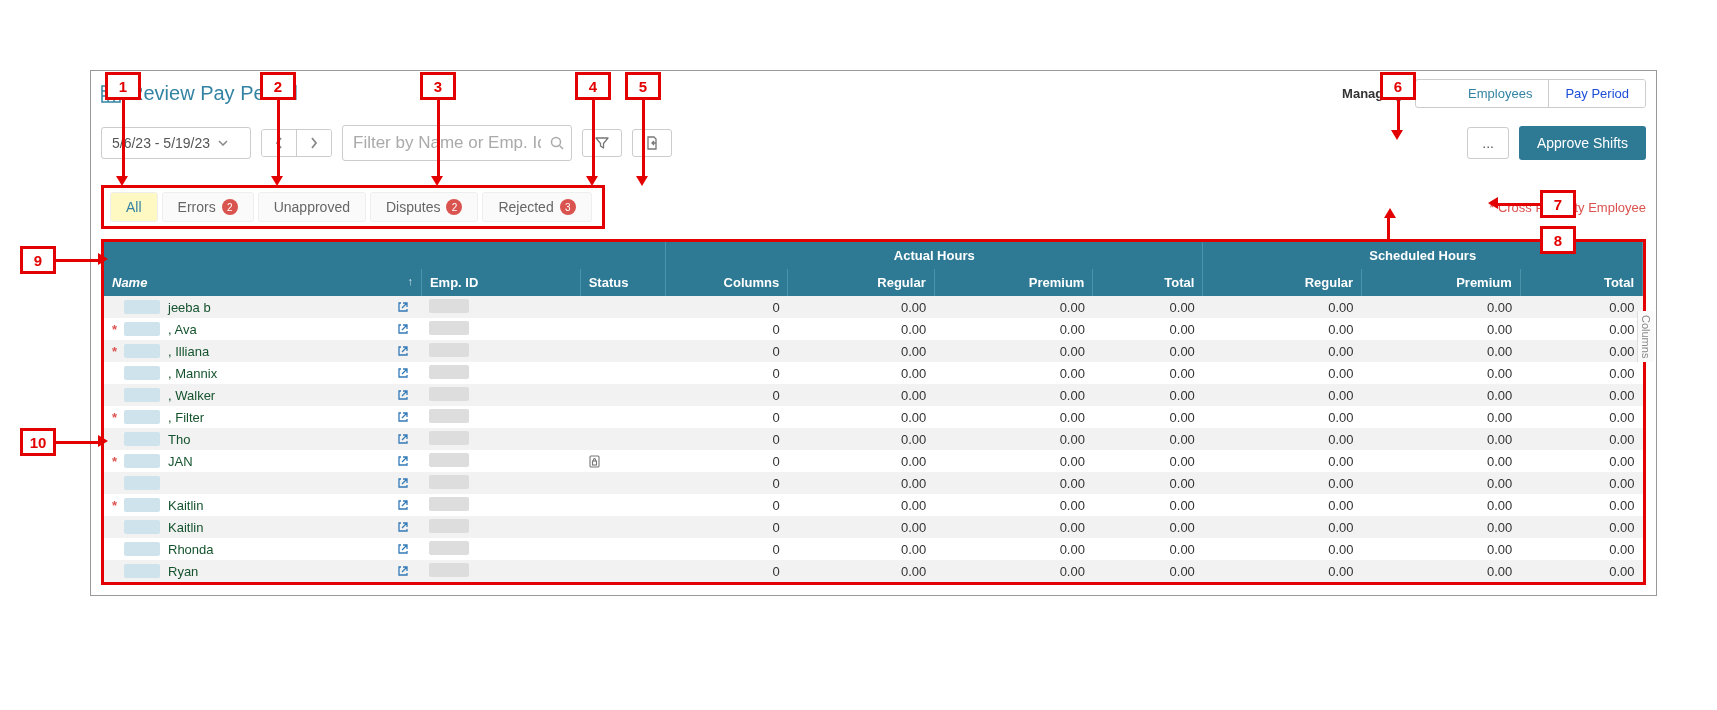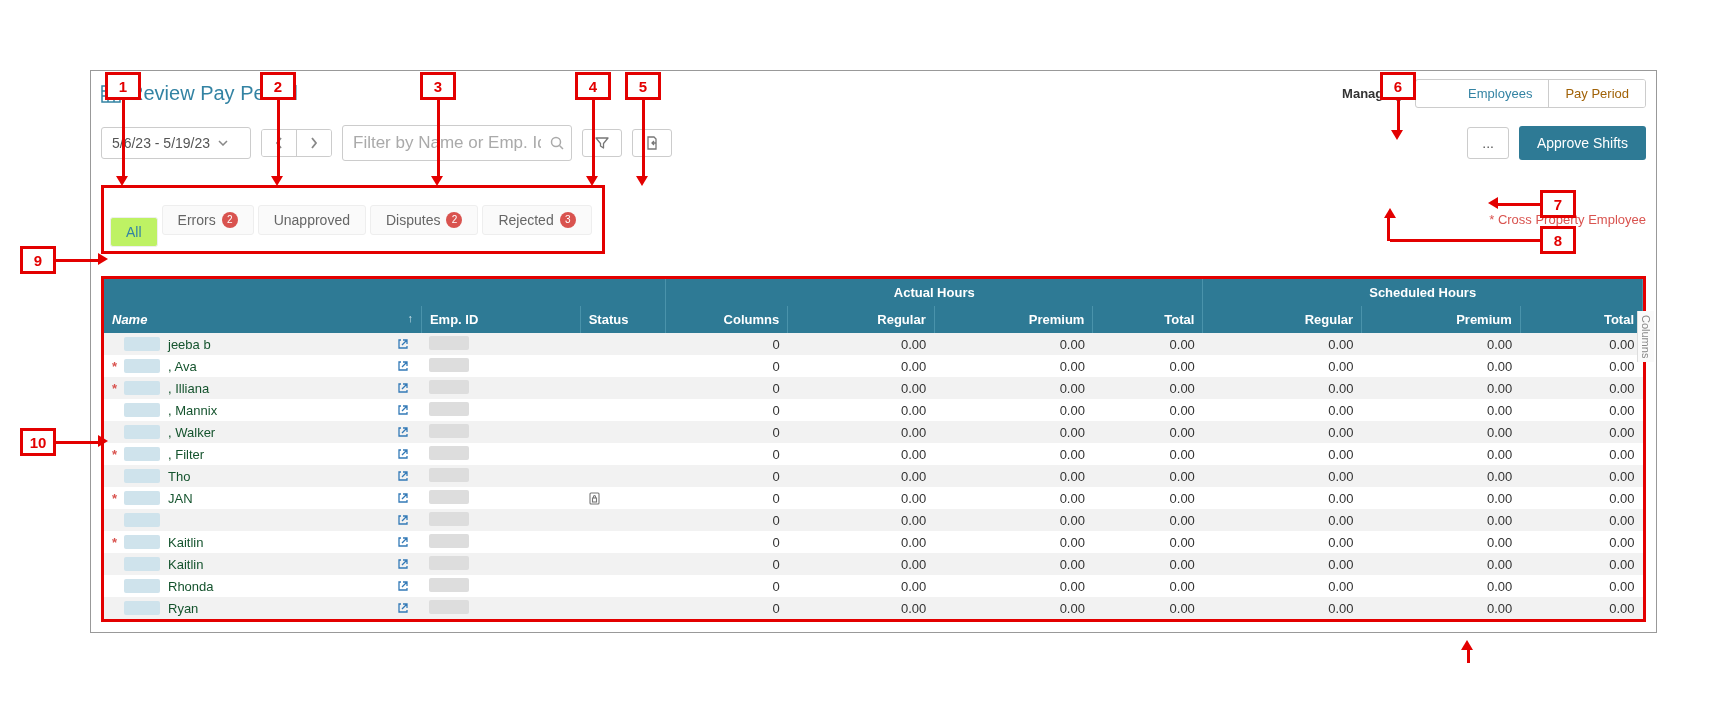"Pay Period" .seg-btn { color: #a16207 -> #1d4ed8 }
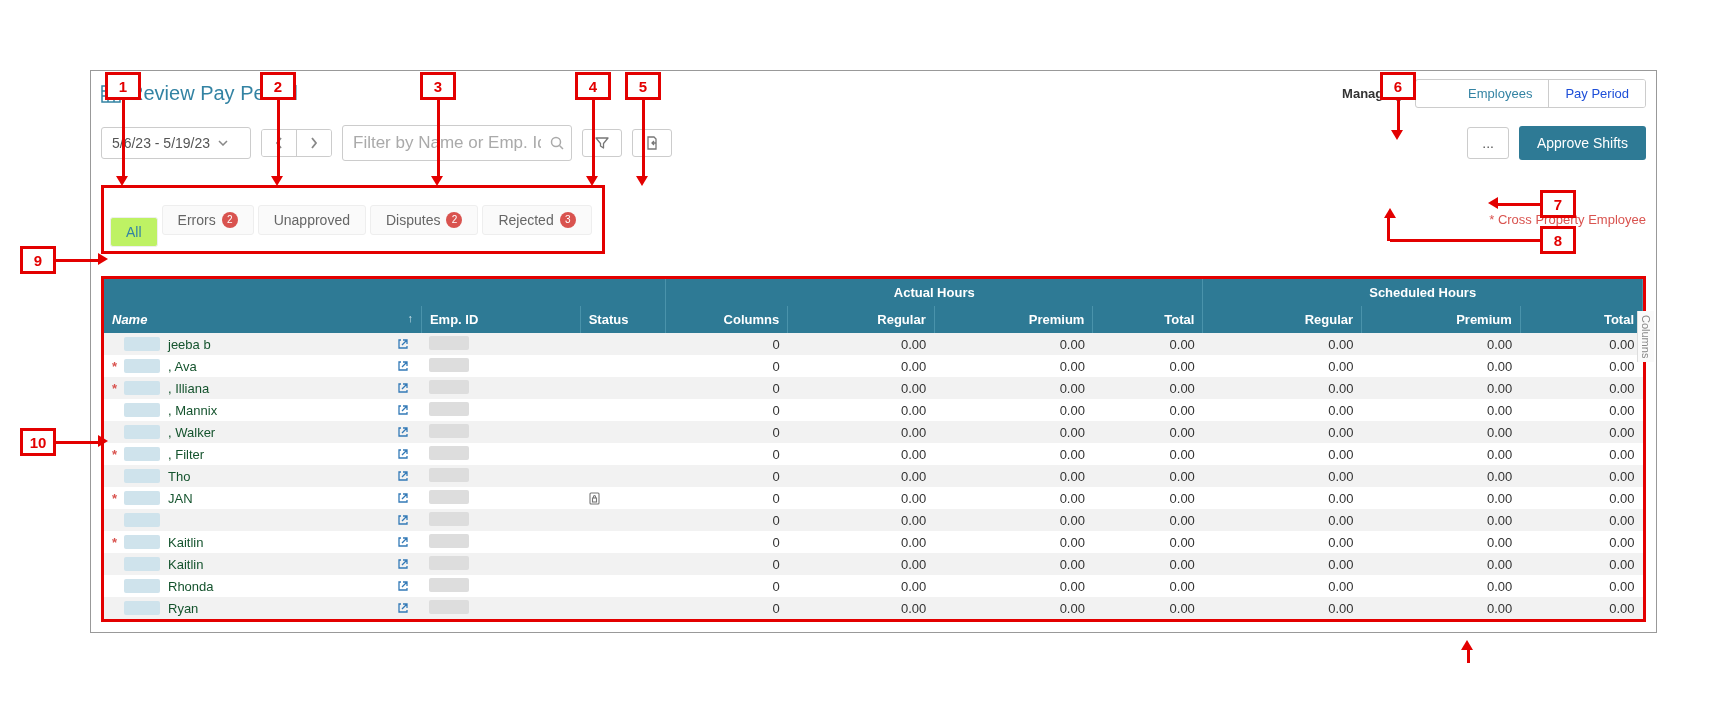"All" .tab.active { background: #bef264 -> #fef9c3; margin-top: 25px -> none }
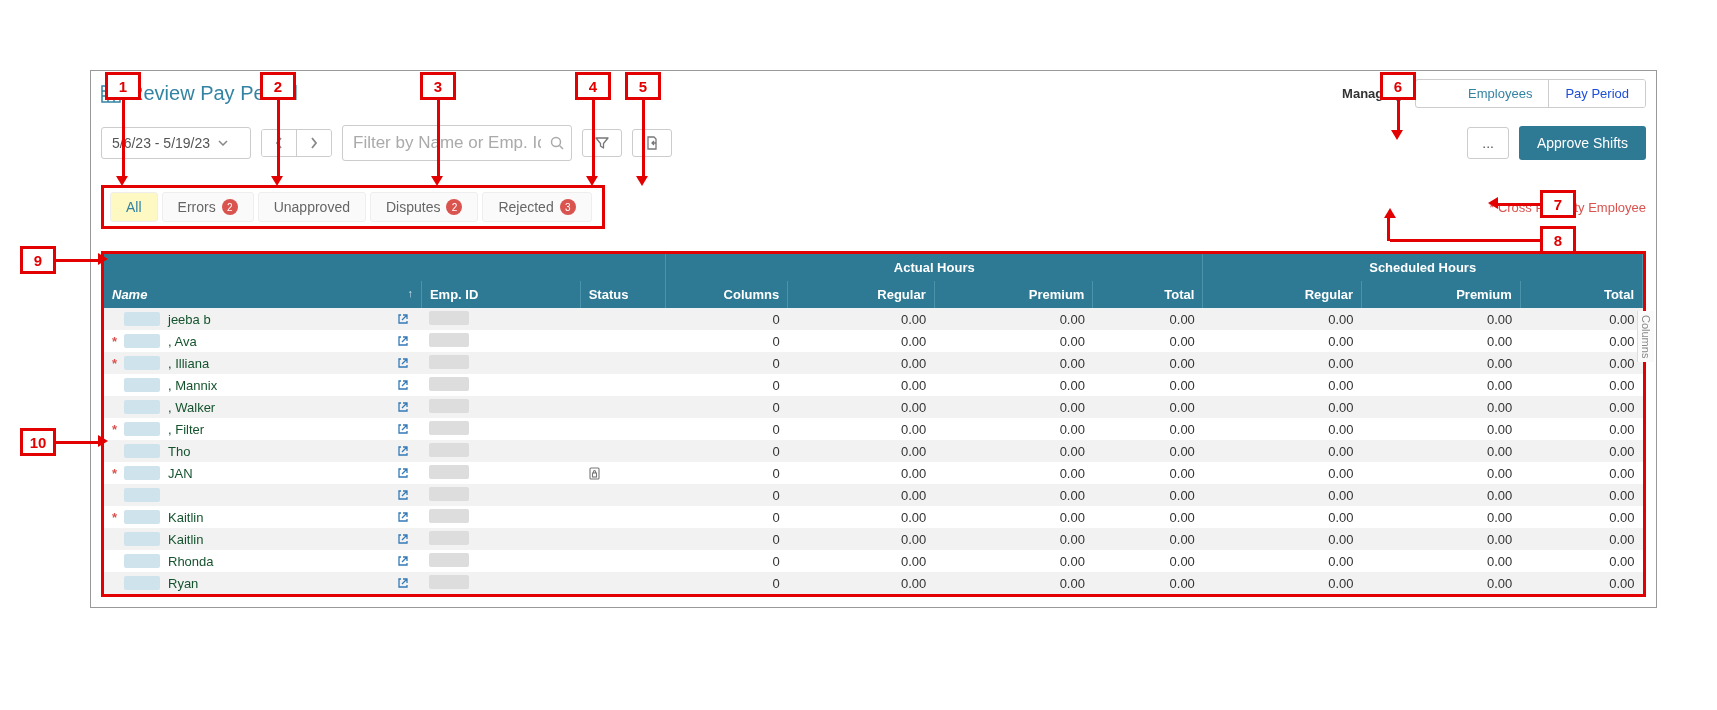"Actual Hours" .tbl-wrap { margin-top: 22px -> 10px }
